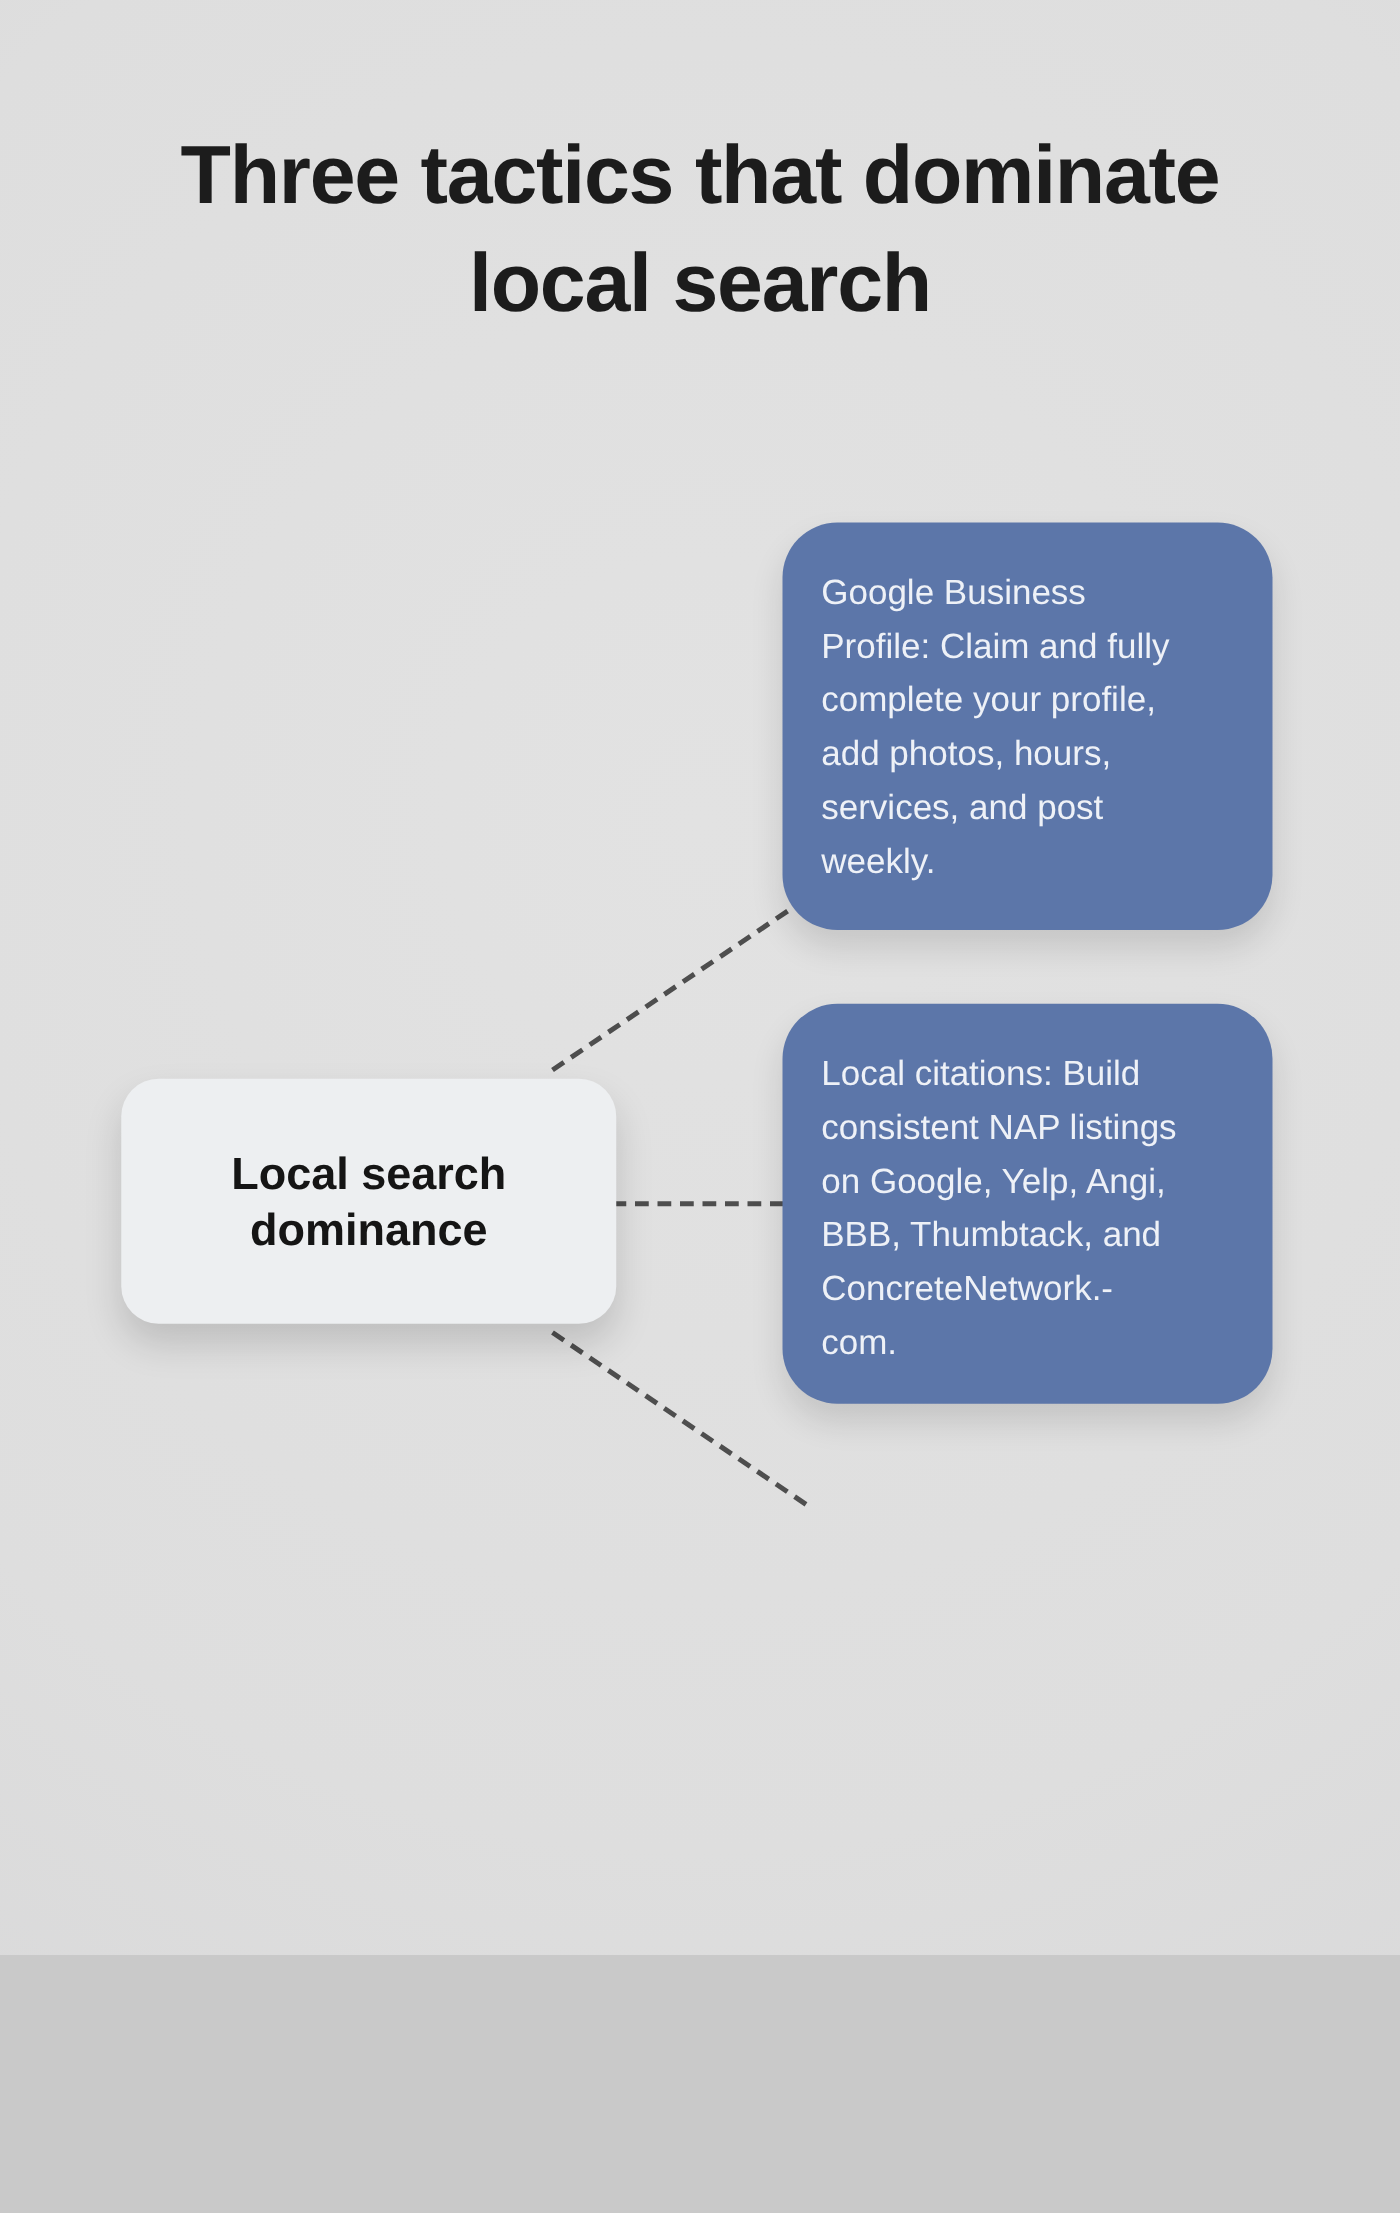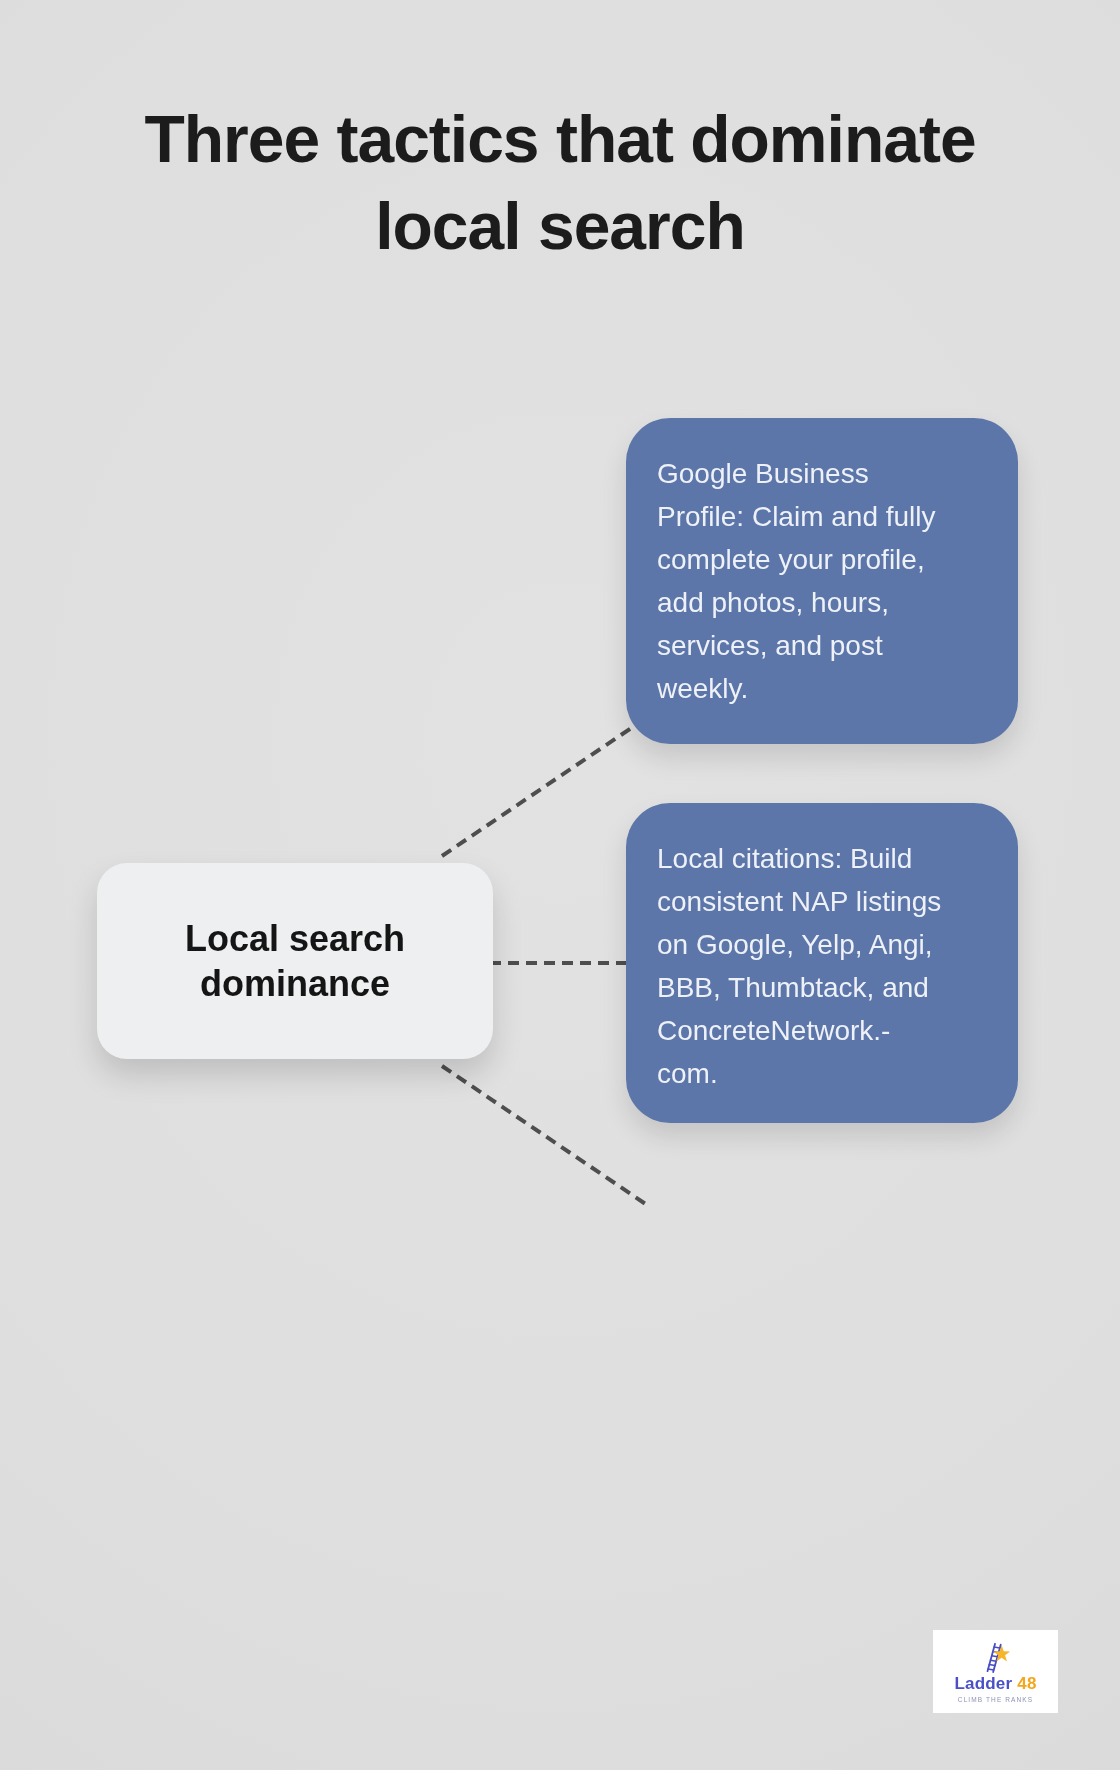"Three tactics that dominate" .canvas { height: 1770px -> 1564px }
